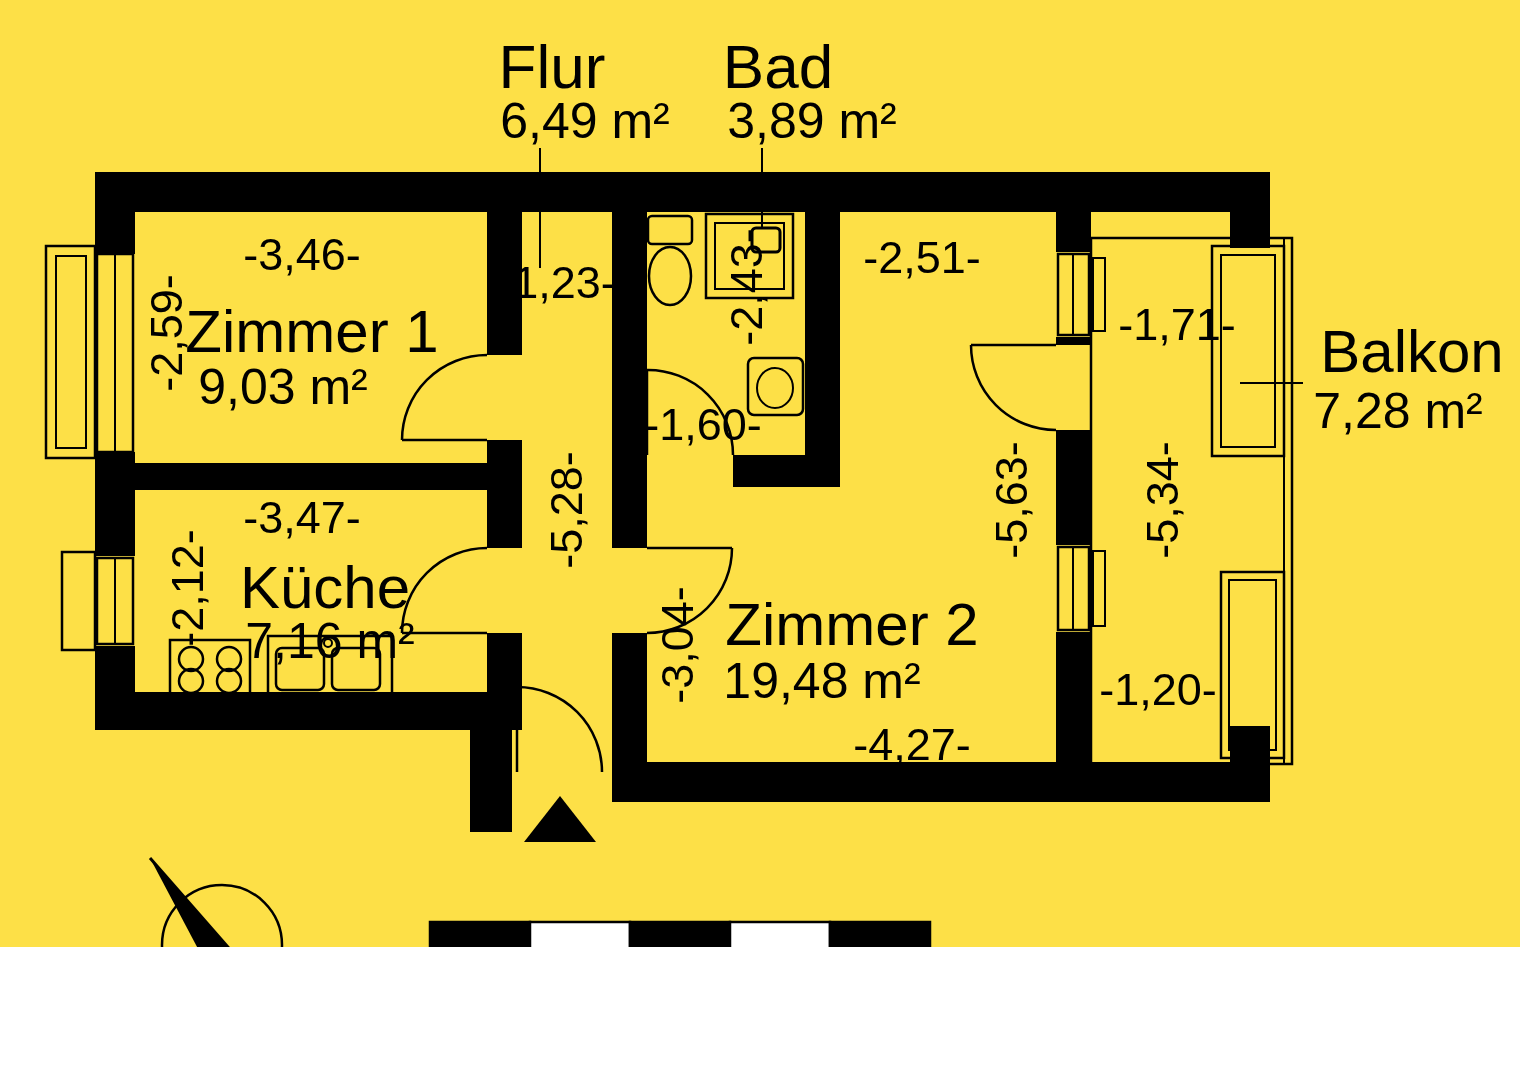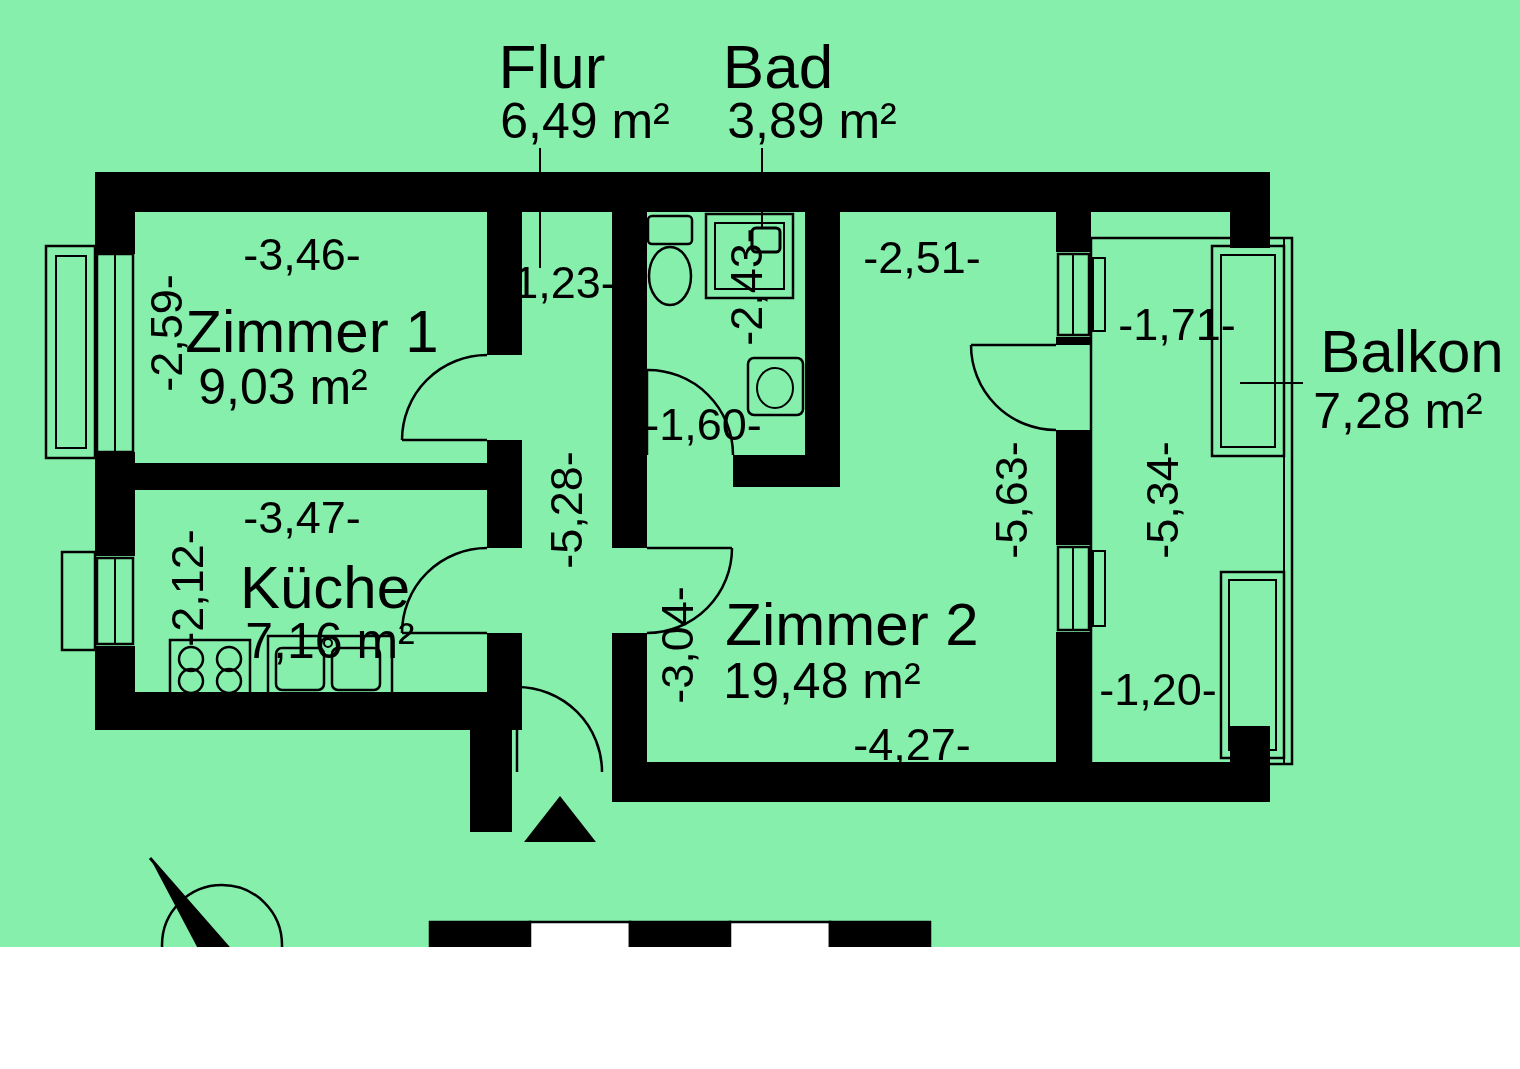"Flur" .canvas { background: #86efac -> #fde047 }
